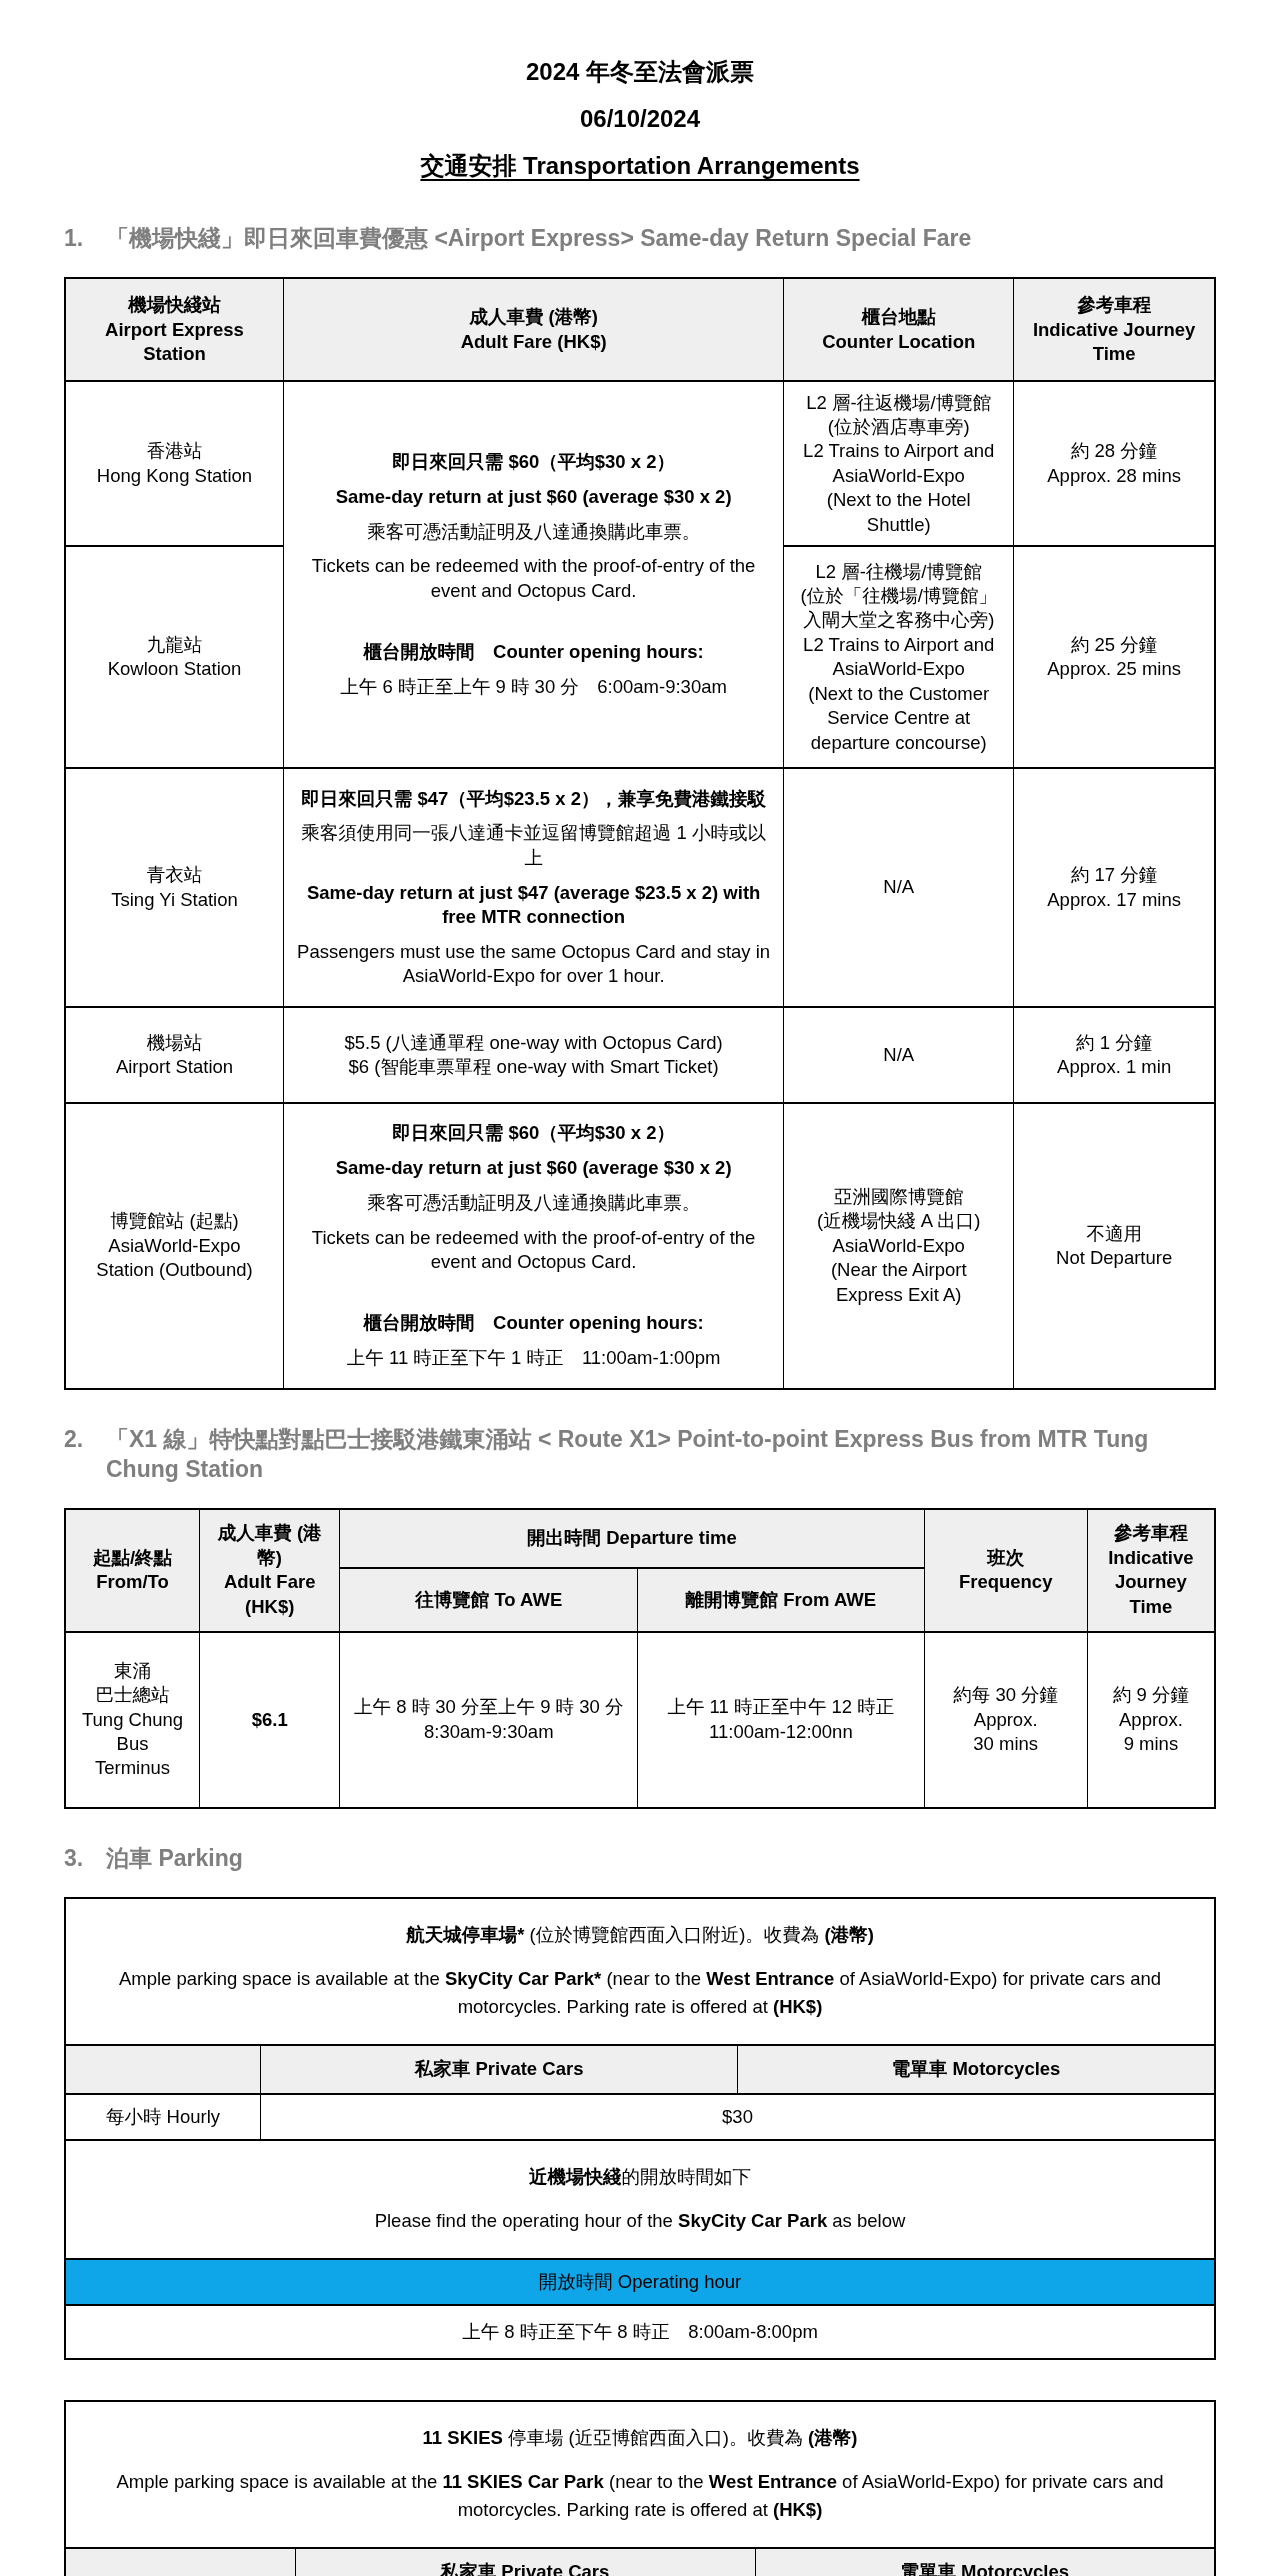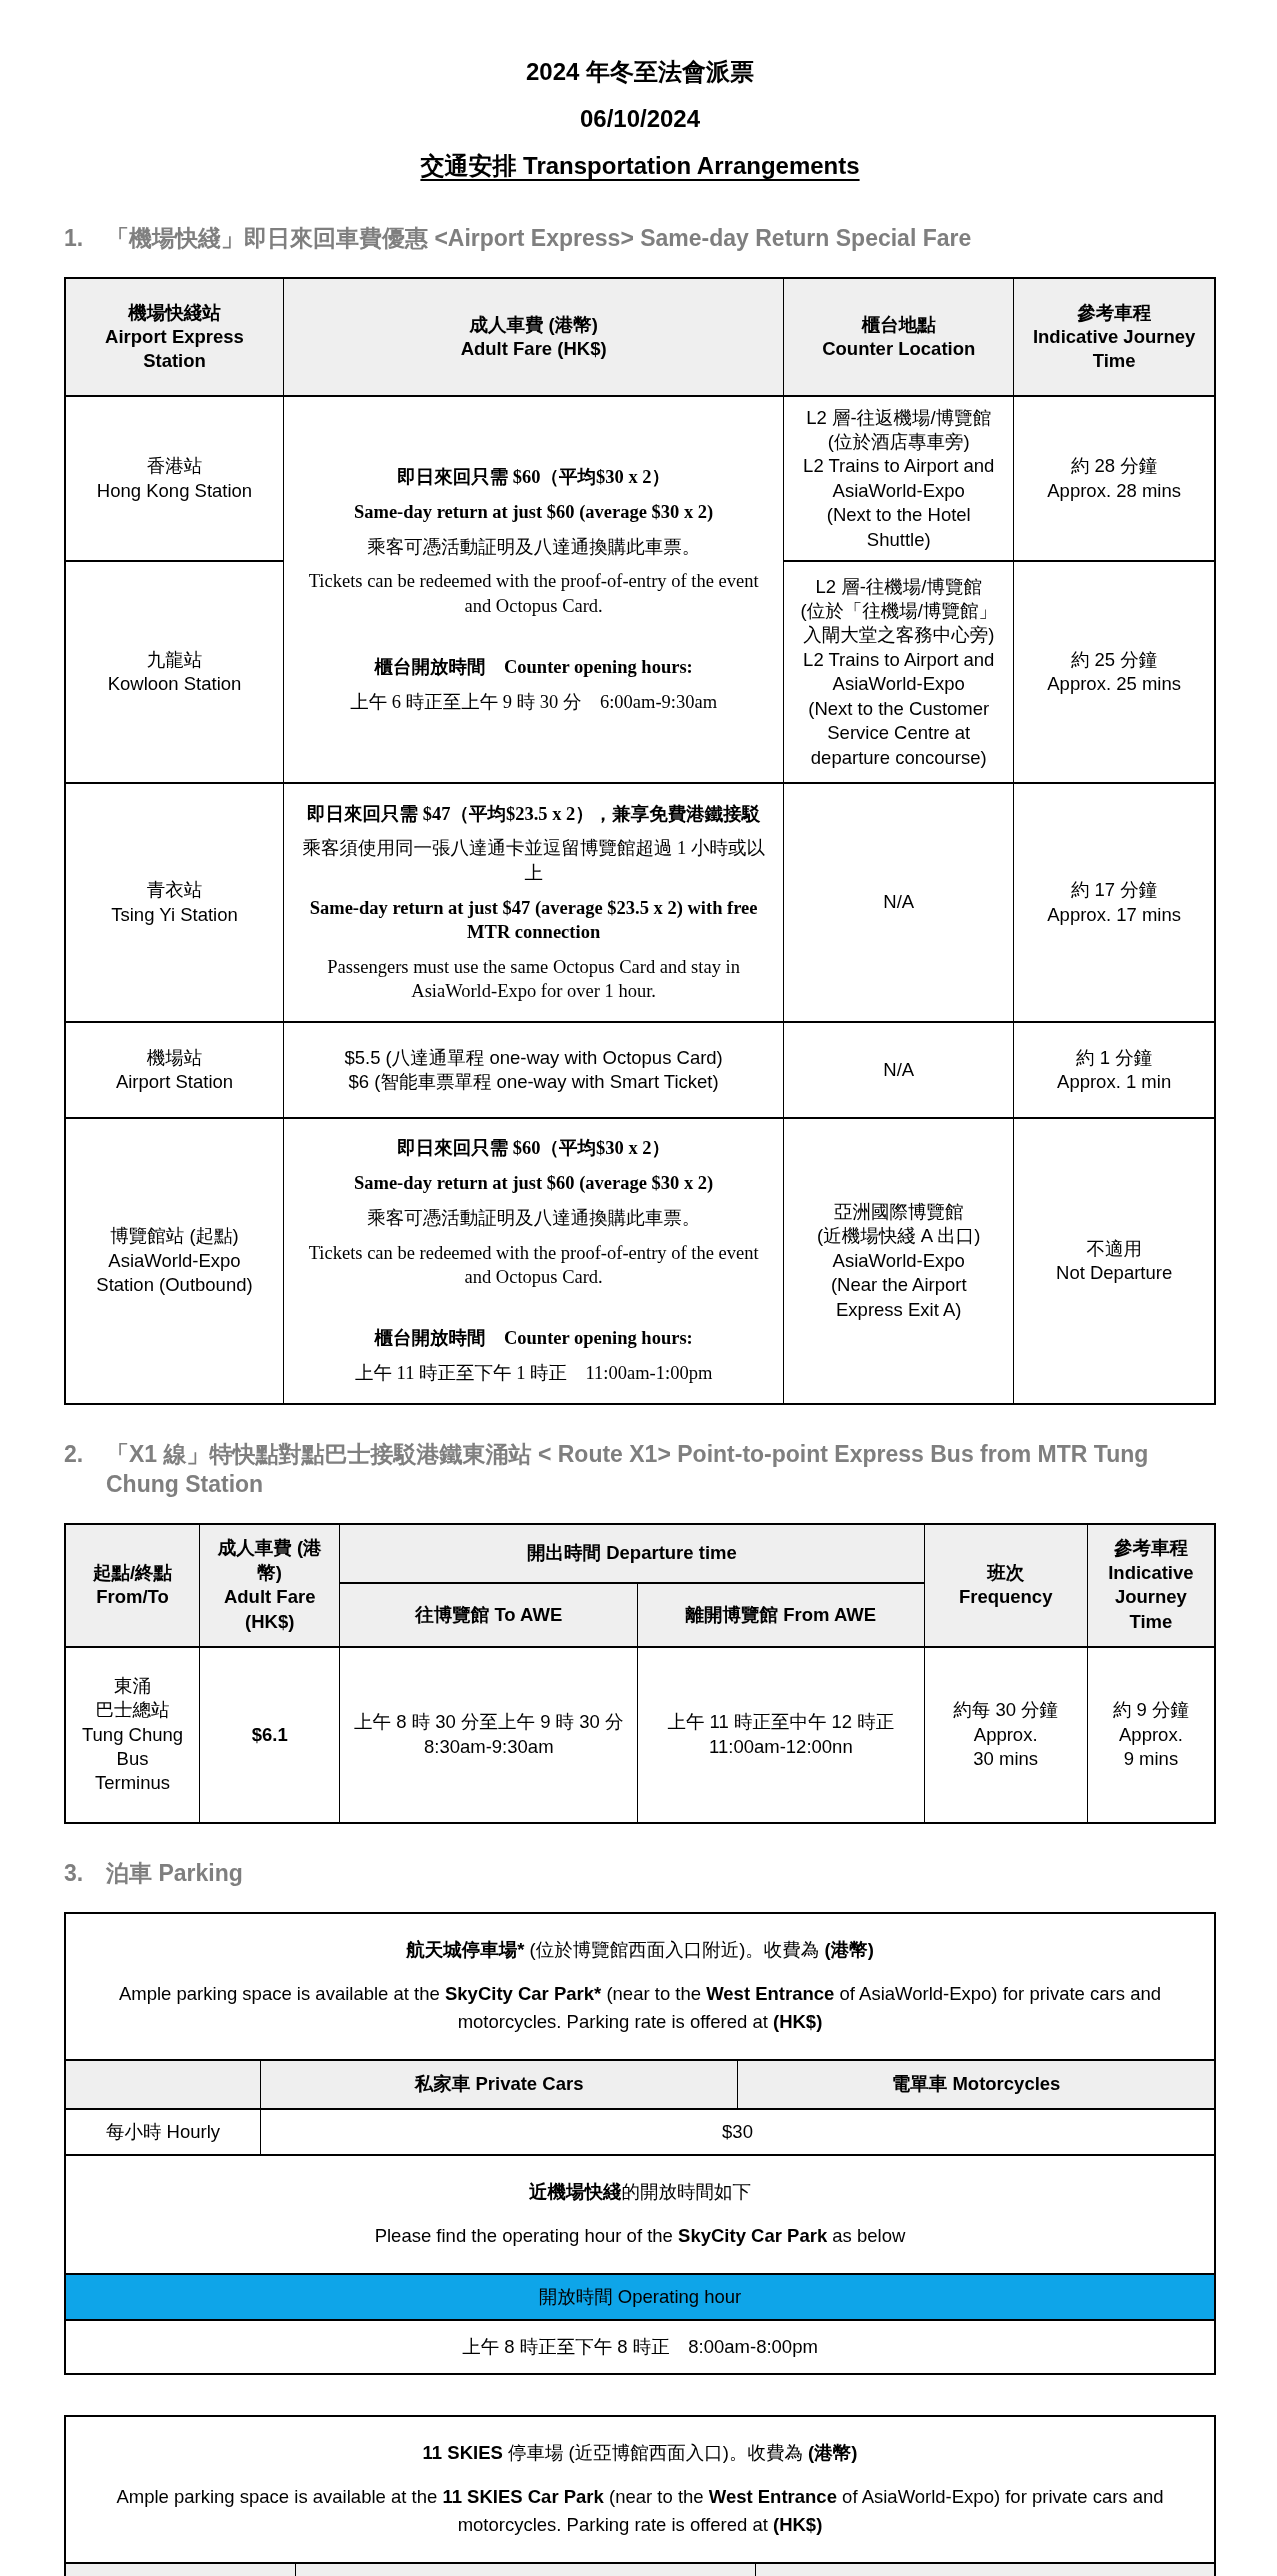"機場快綫站" tr { height: 118px -> 103px }
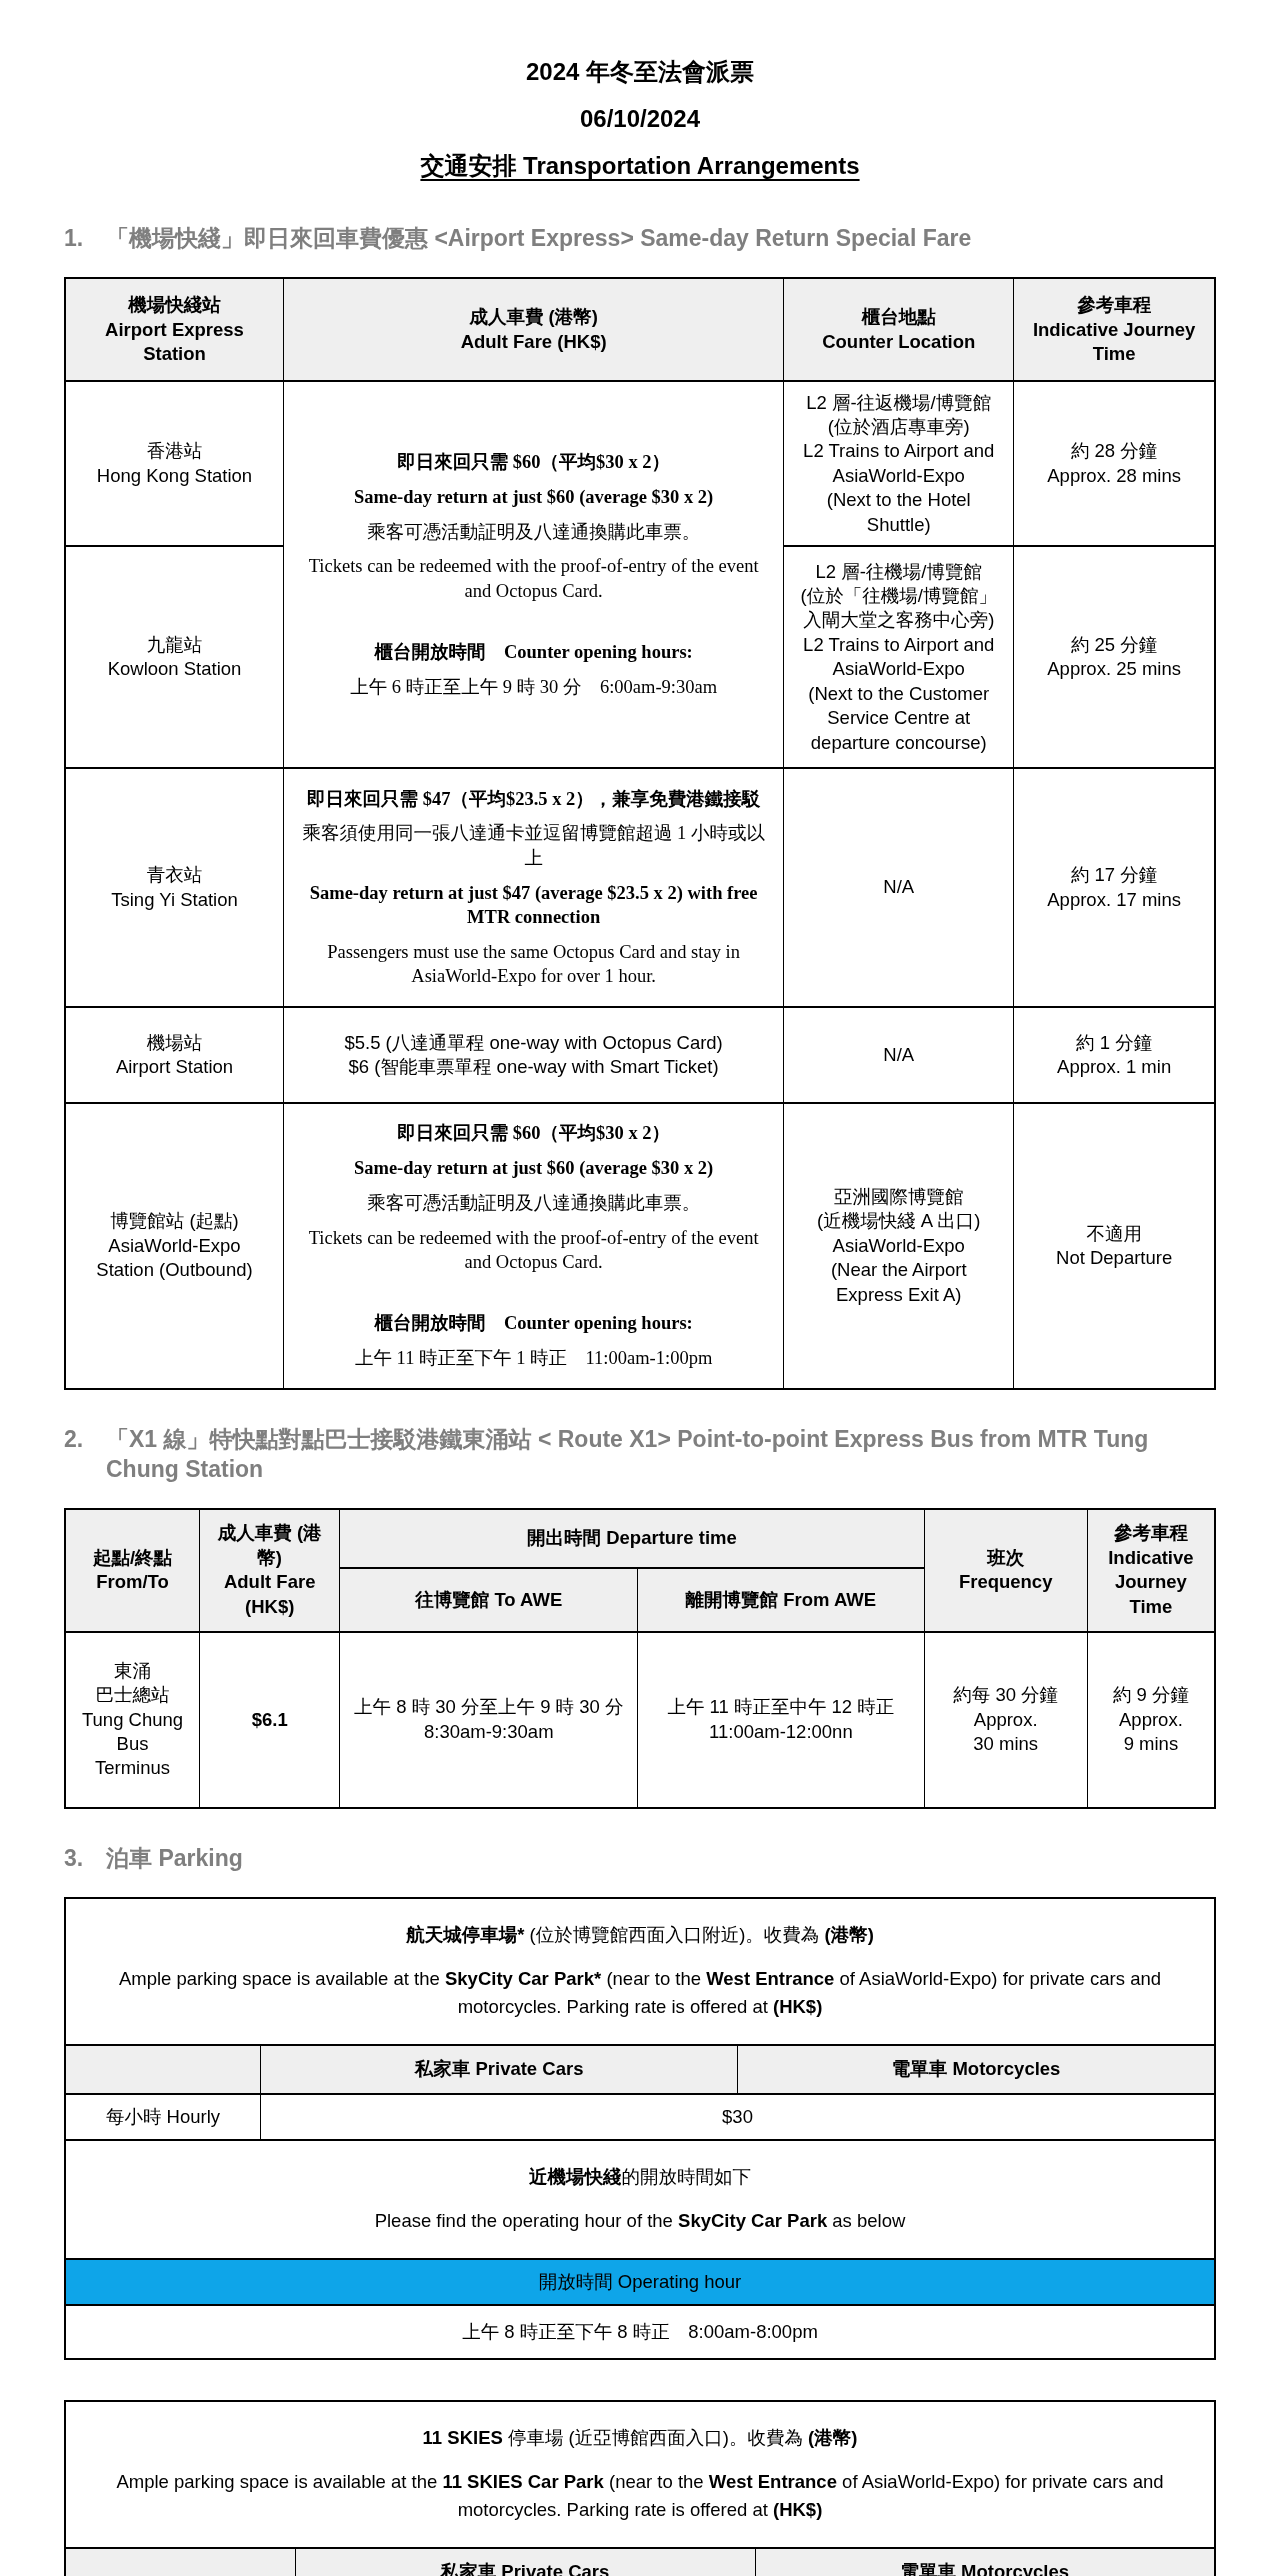"即日來回只需 $60（平均$30 x 2）" .cellp p { font-family: Liberation Serif, serif -> none }
